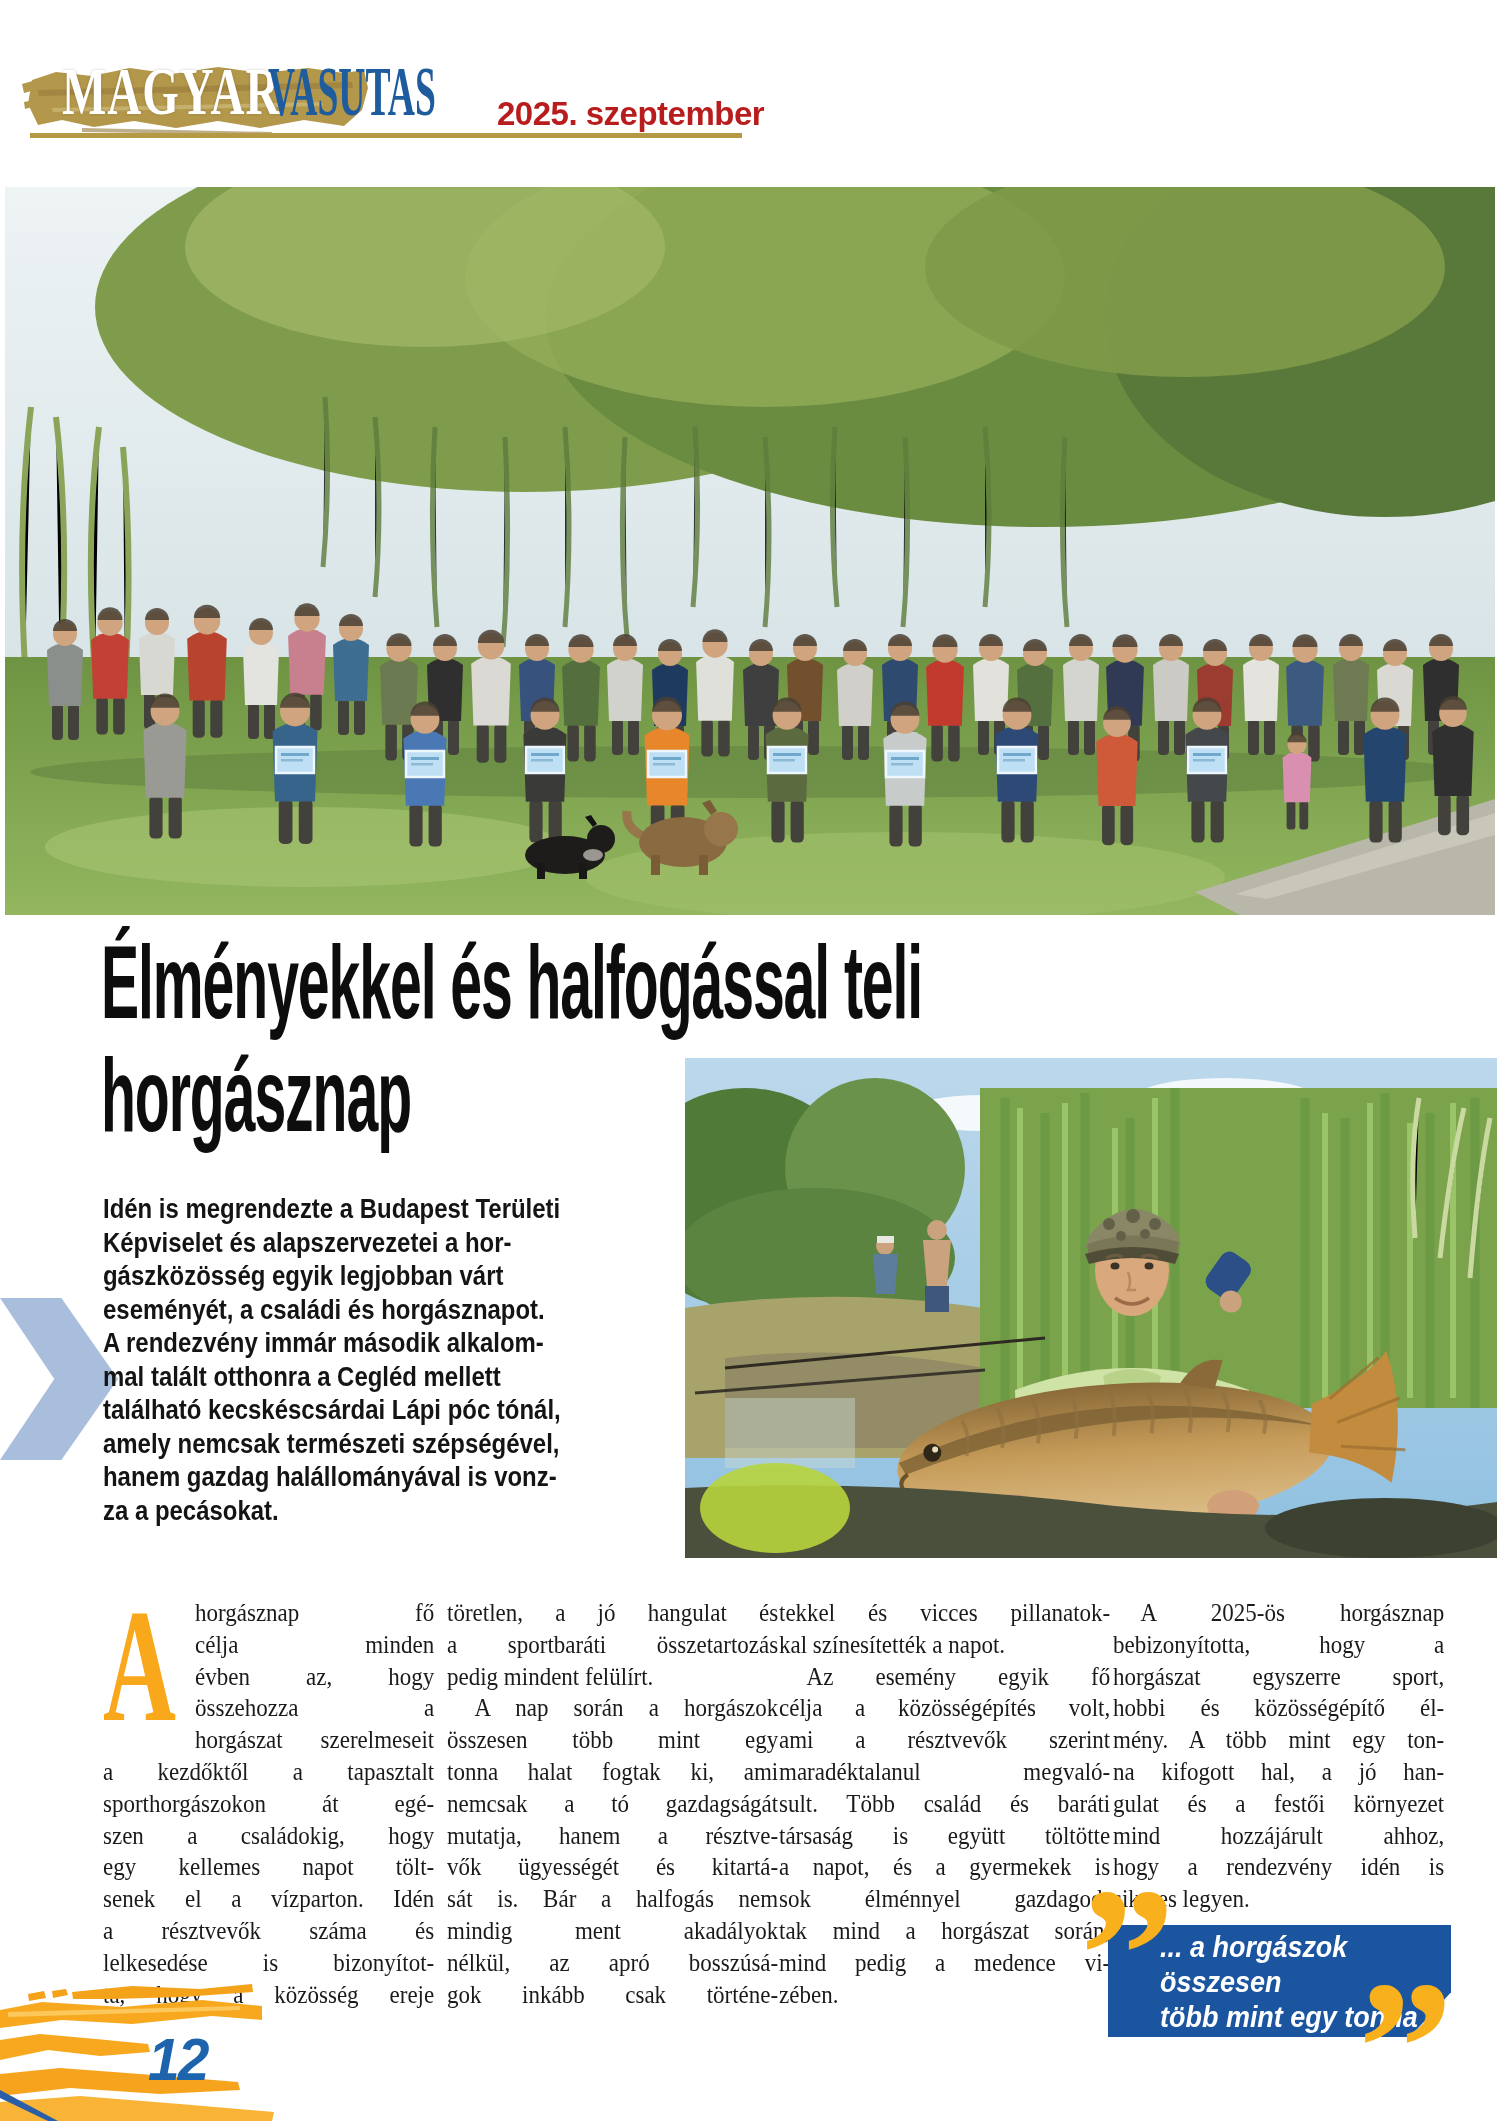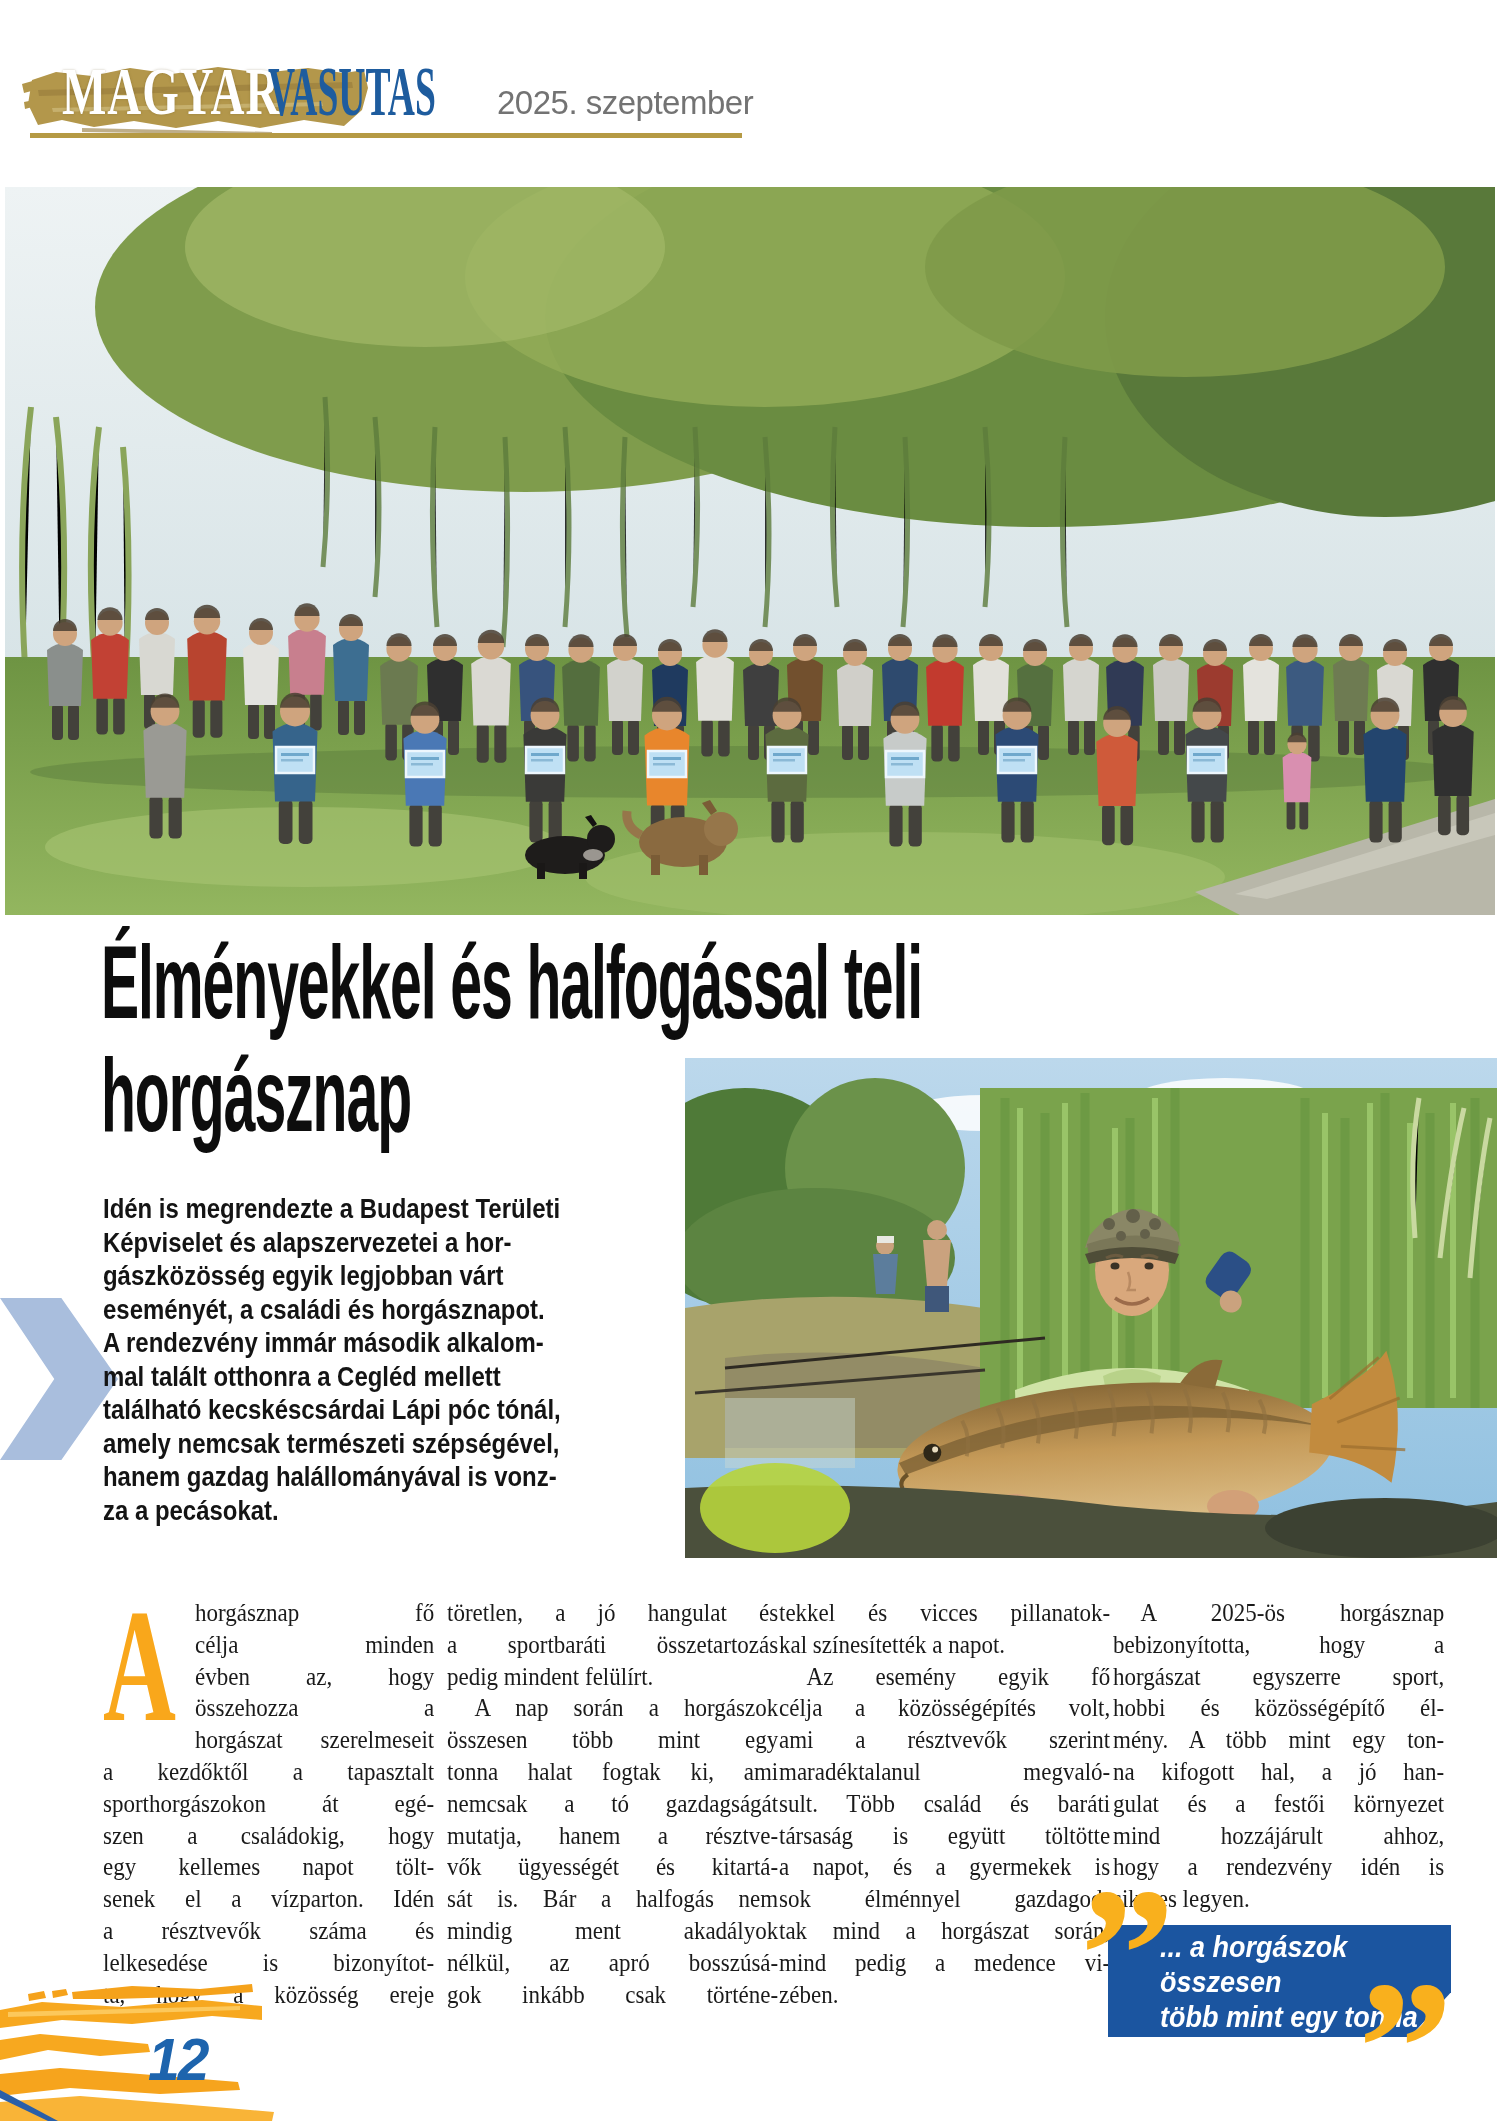"2025. szeptember" .issue-date { color: #737373 -> #b91c1c; font-weight: none -> bold; top: 84px -> 95px }
